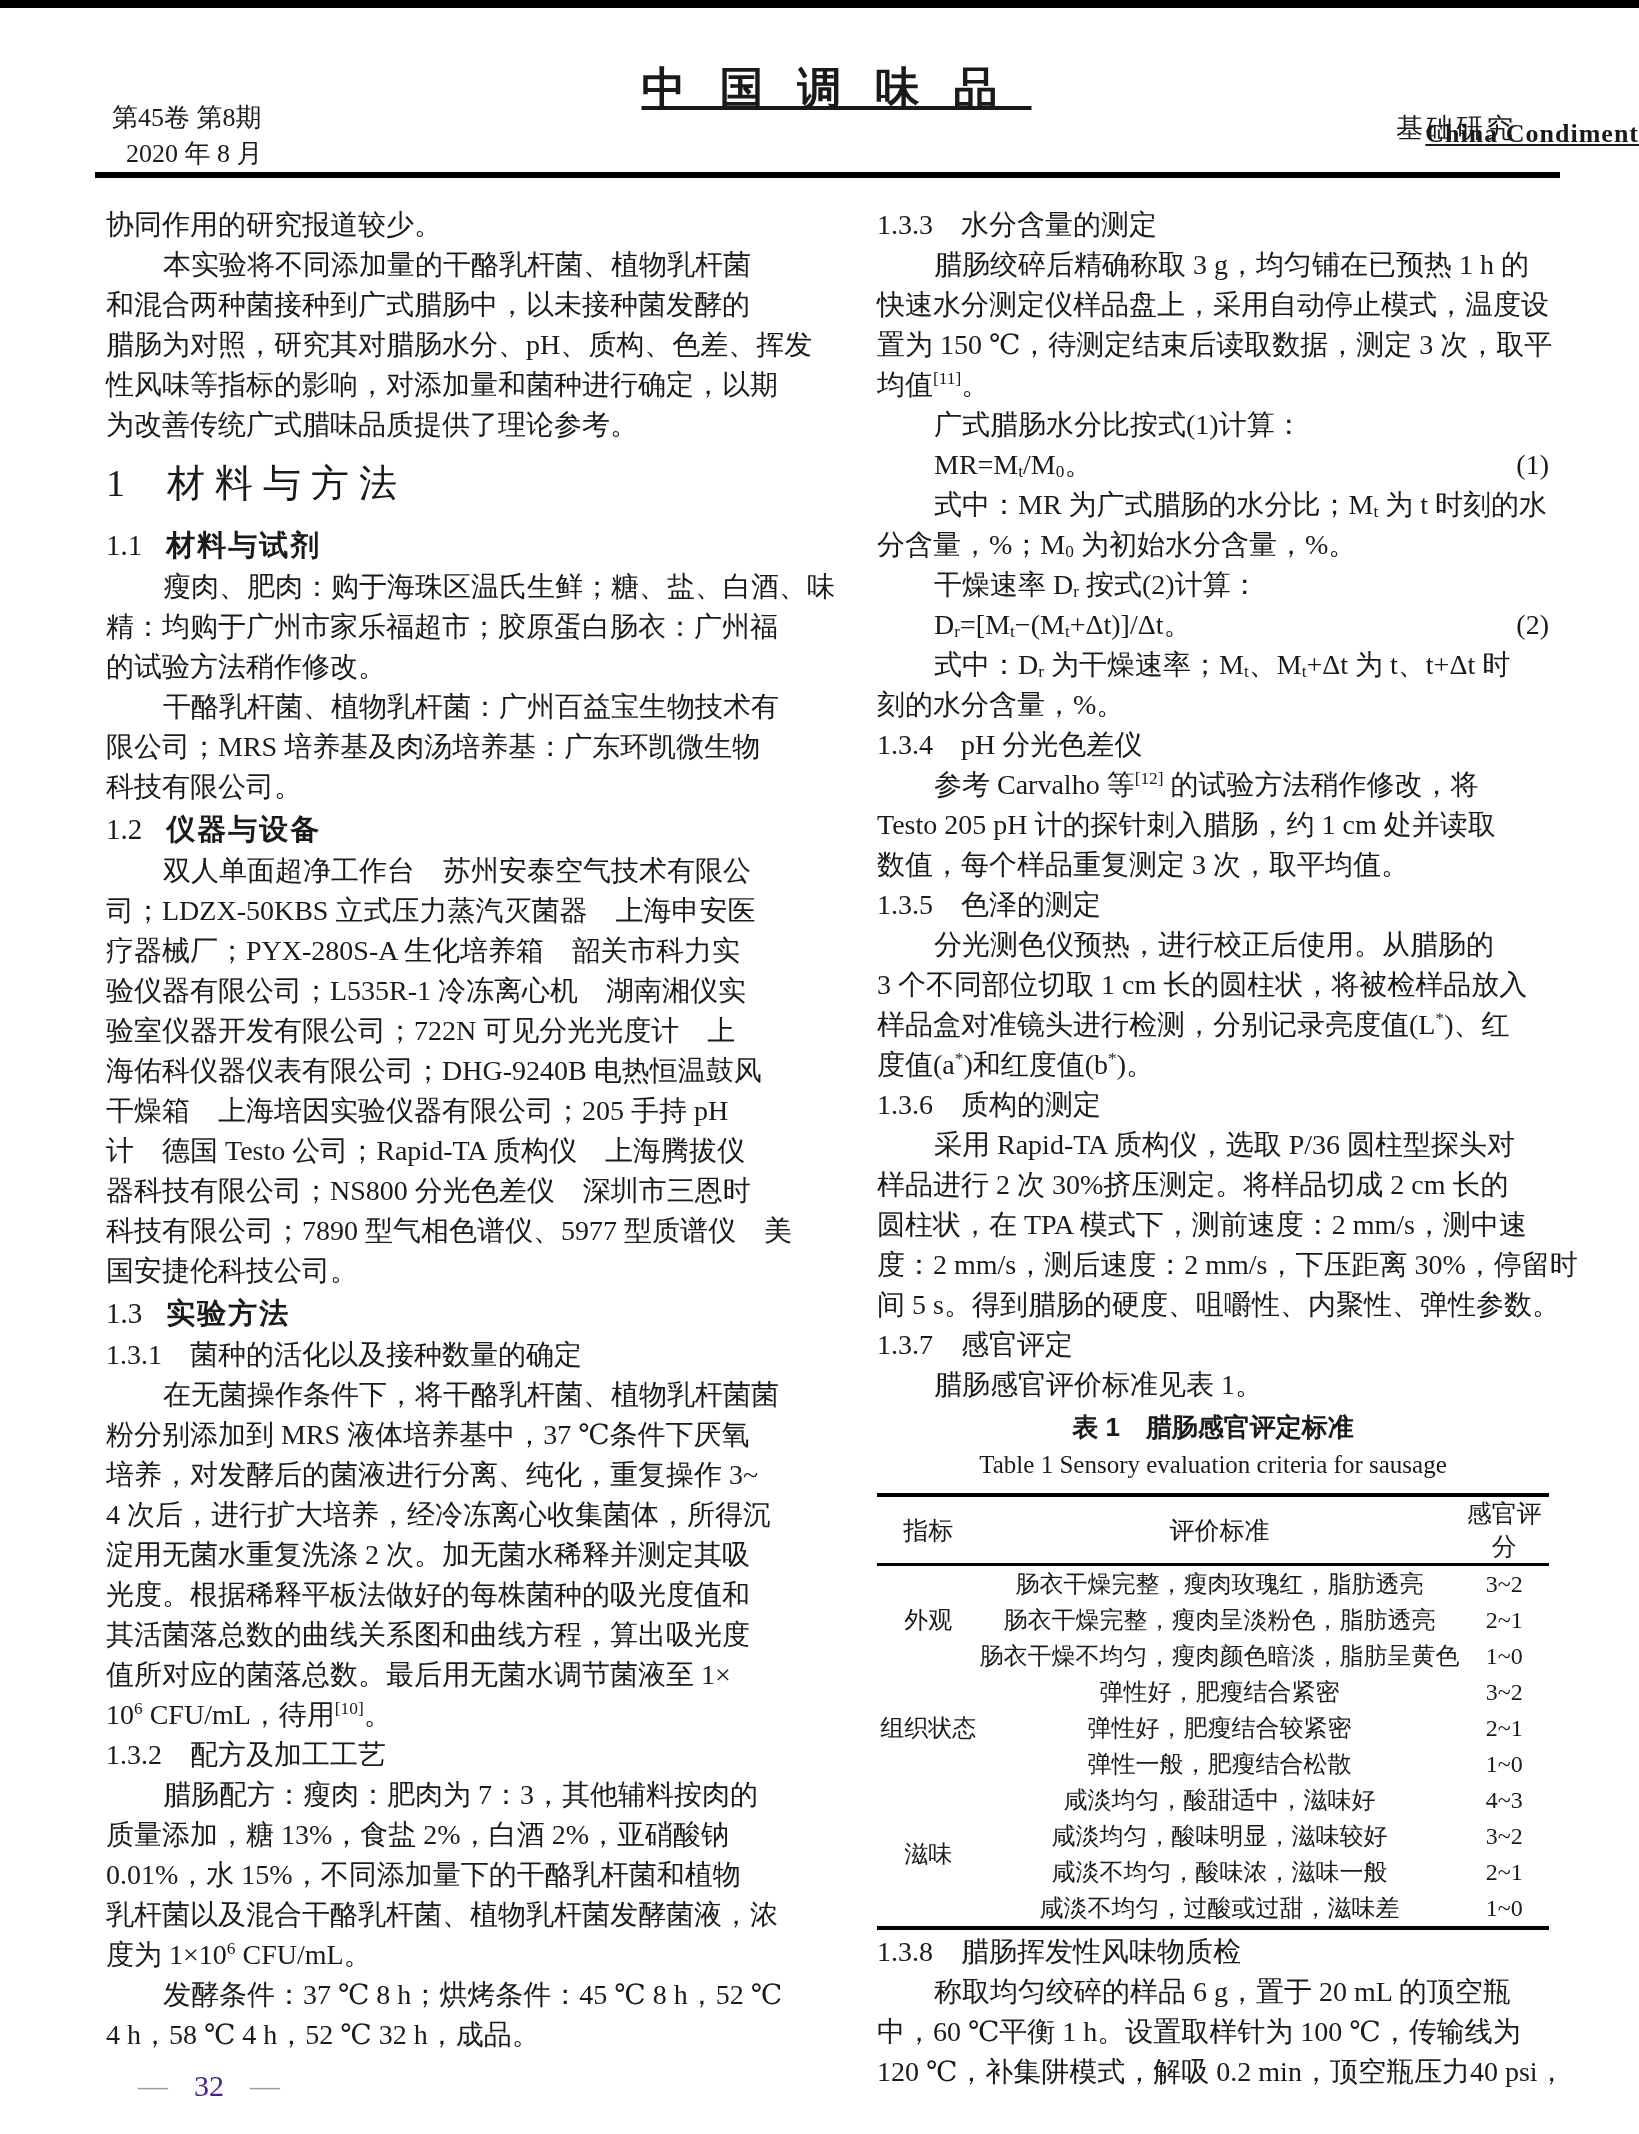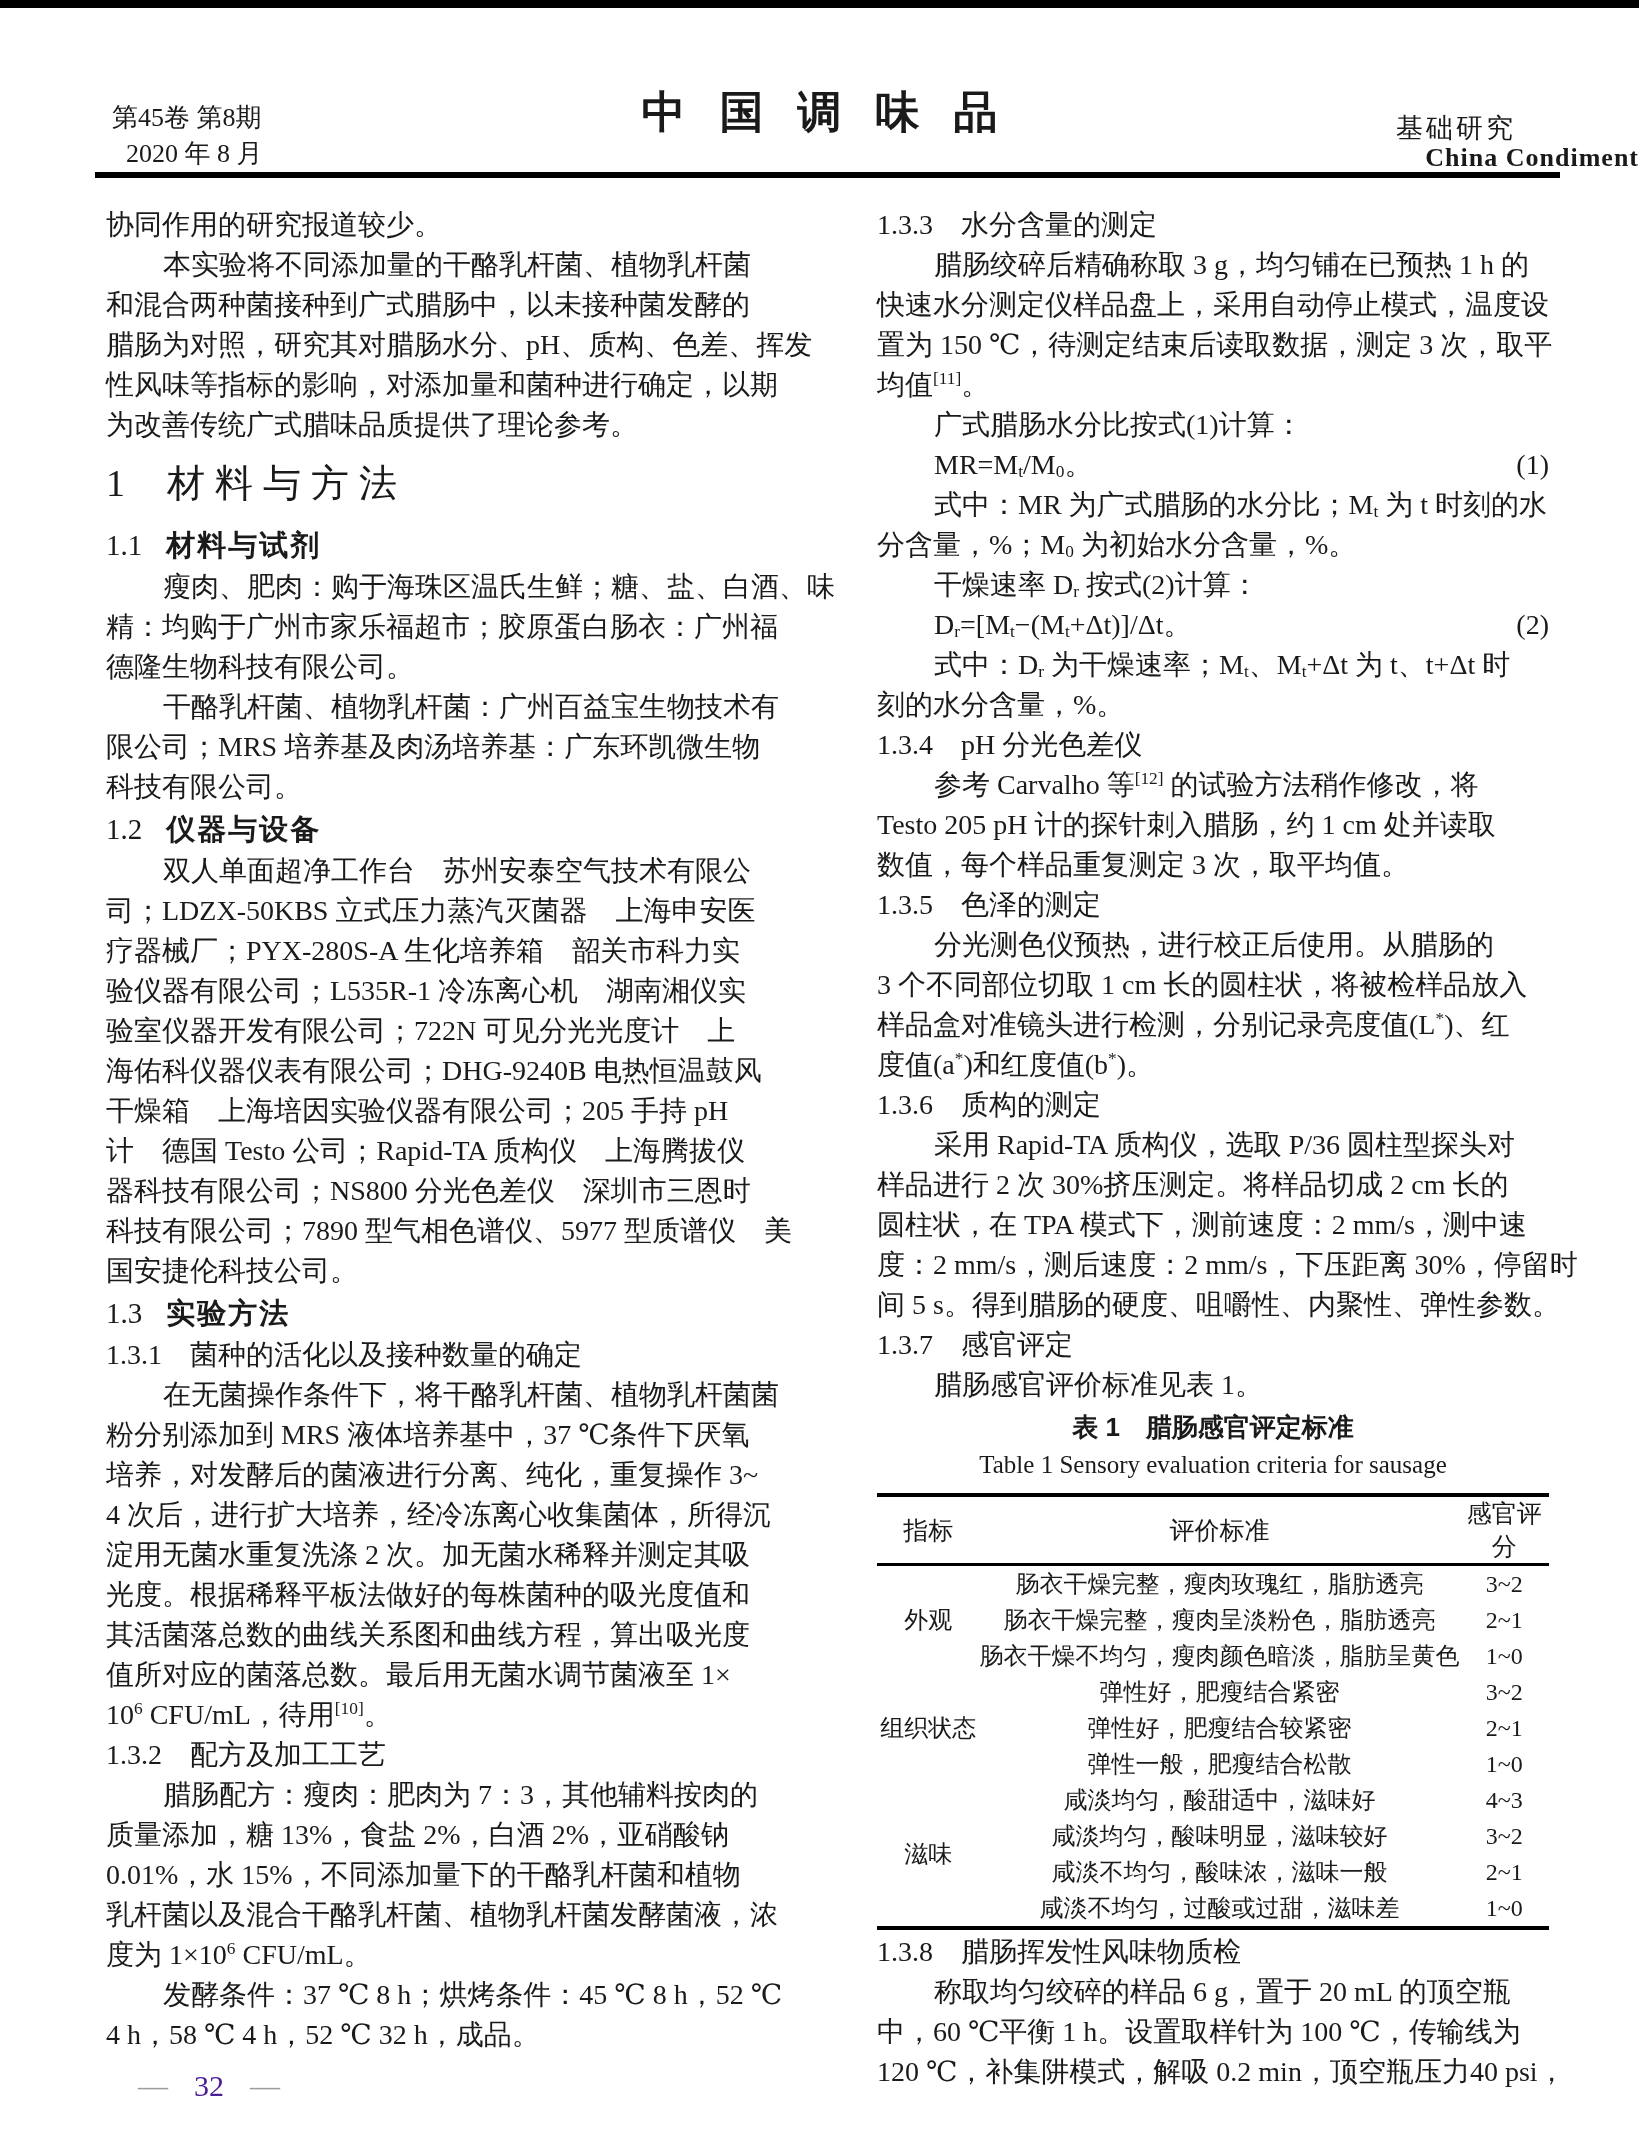"中国调味品" .hdr-center { text-decoration: none -> underline; top: 88px -> 64px }
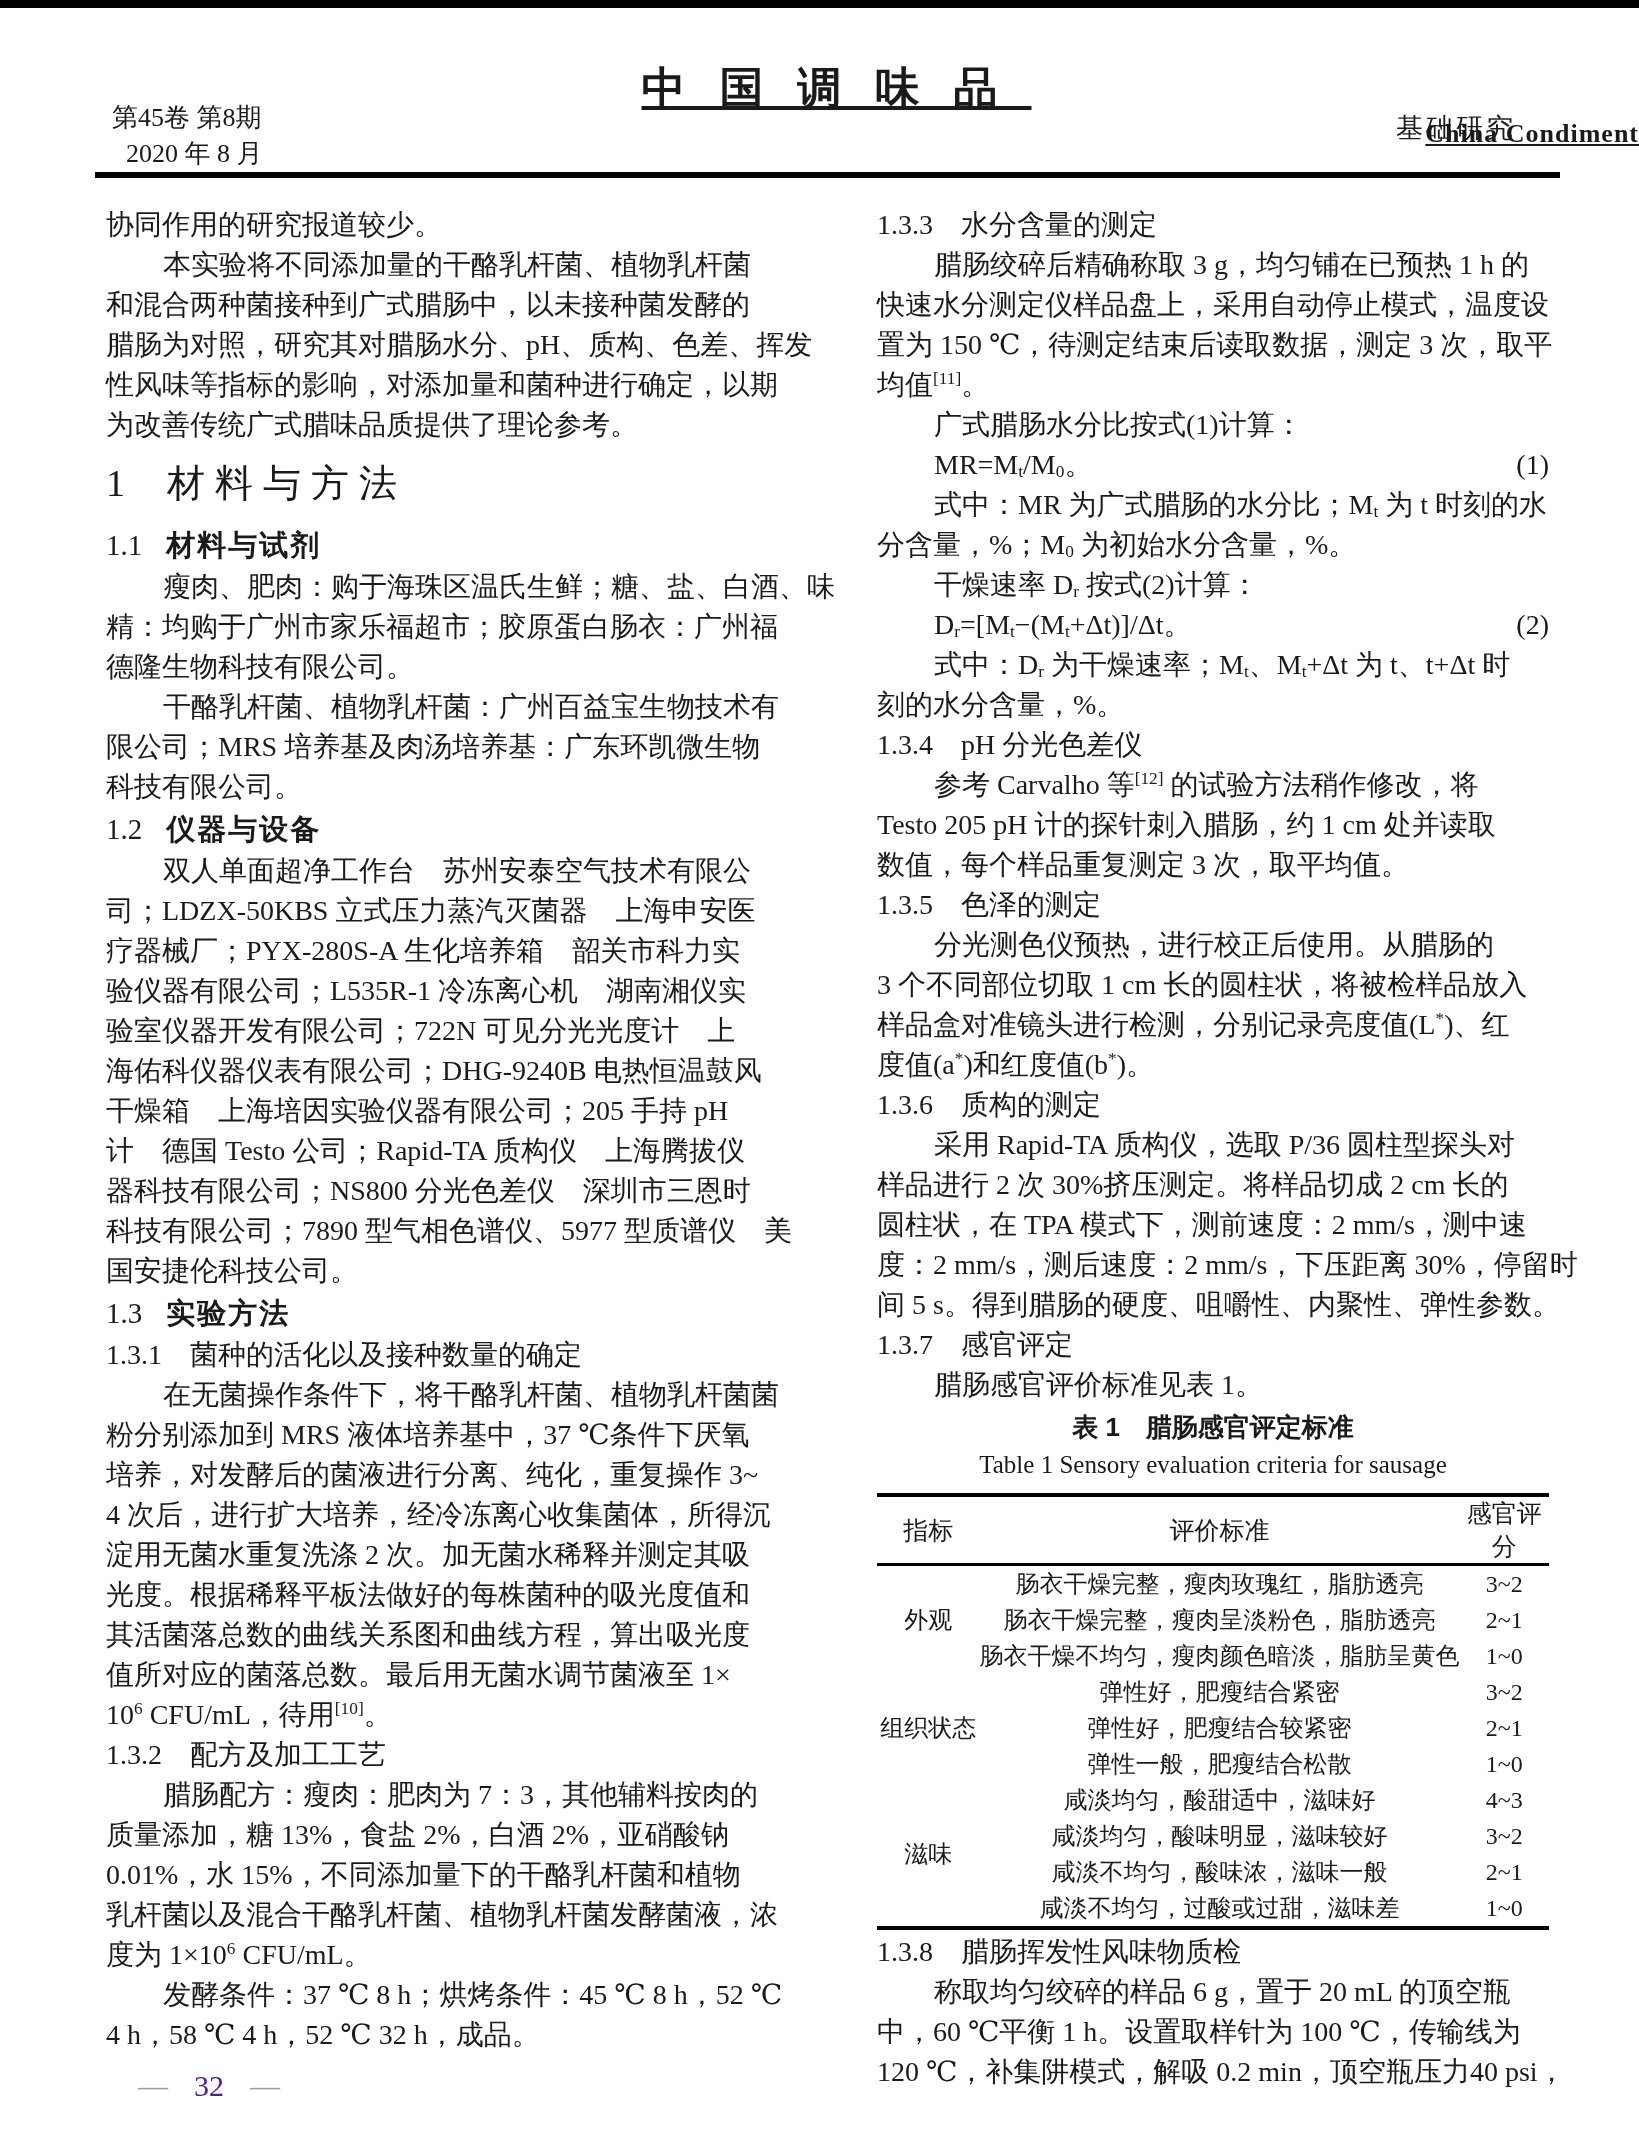"德隆生物科技有限公司。" div.line { text: 德隆生物科技有限公司 -> 的试验方法稍作修改 }
